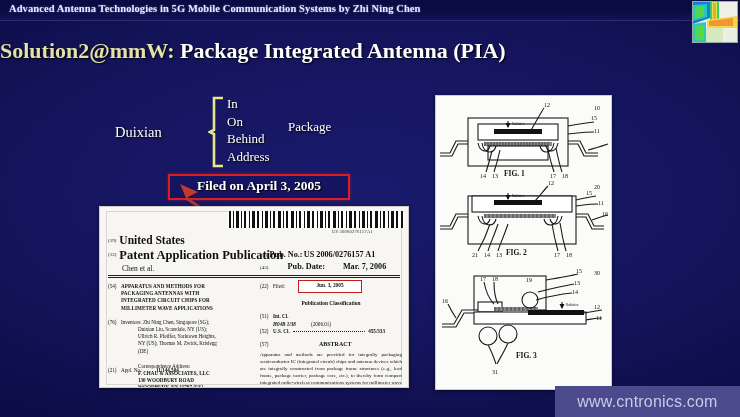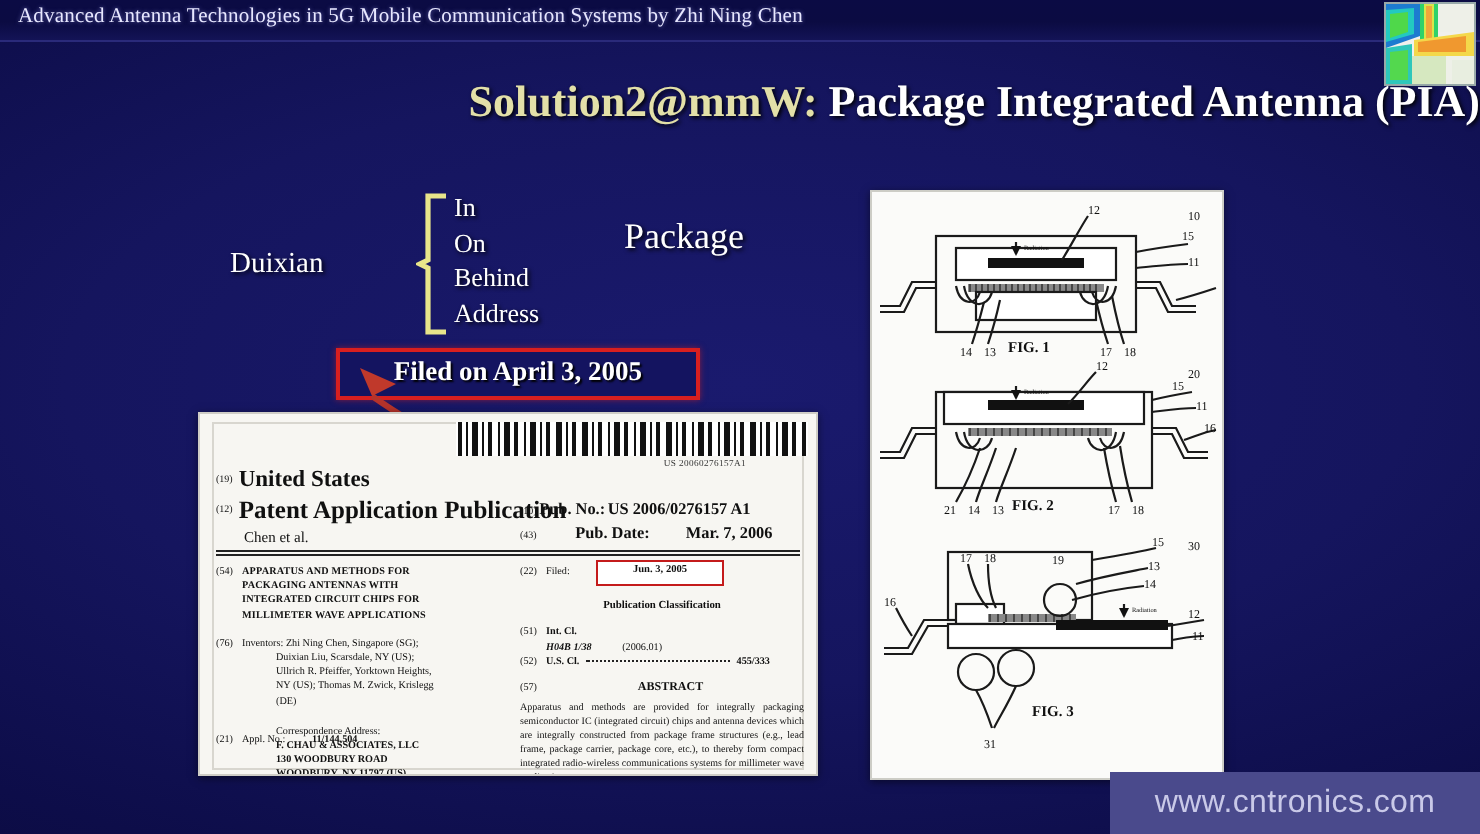"Advanced Antenna Technologies in 5G" .banner-text { font-weight: normal -> bold }
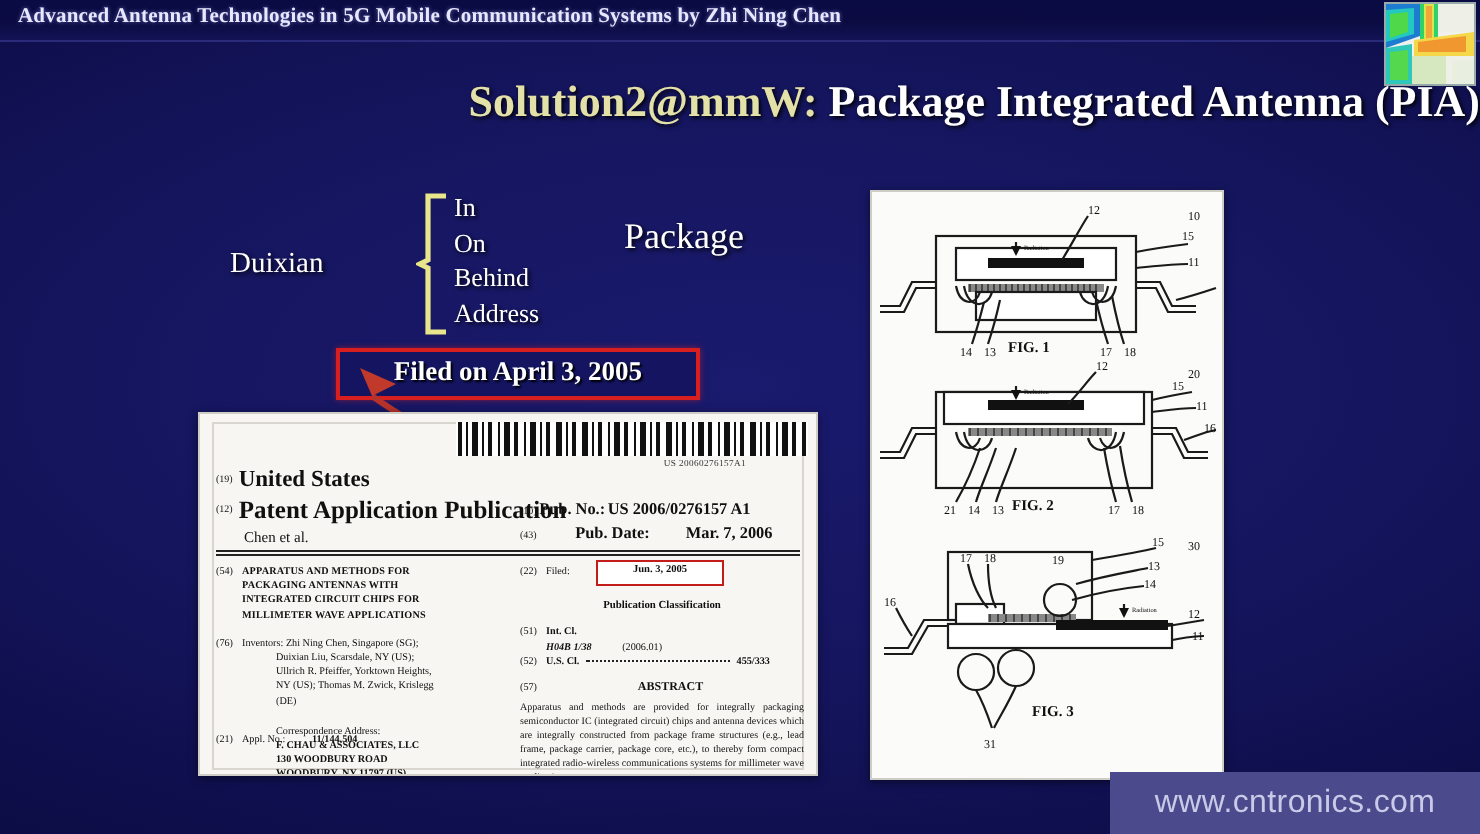"Solution2@mmW: Package Integrated" .title { text-align: right -> left }
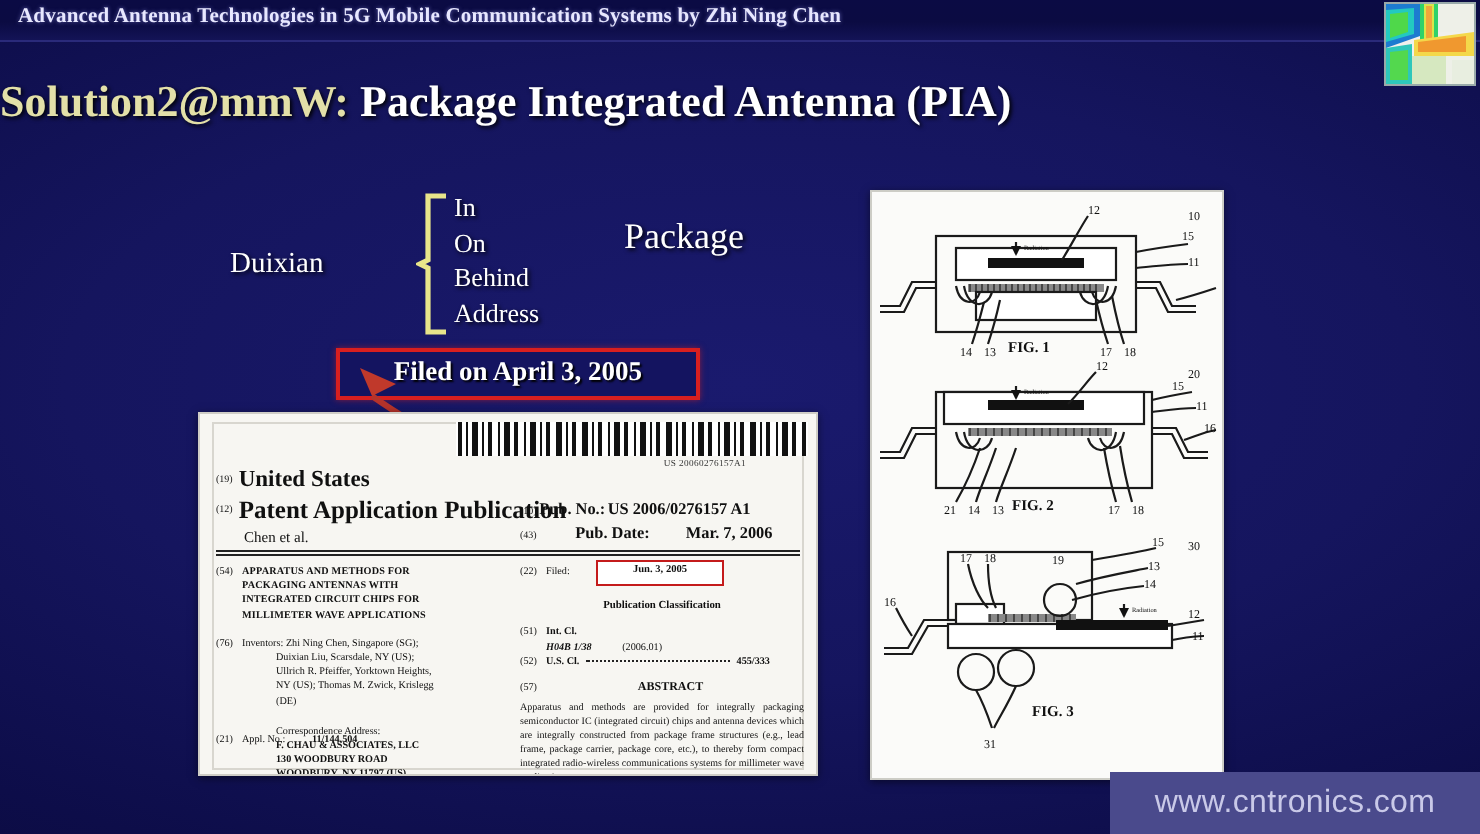"Package" .lbl-package { font-size: 18px -> 13px; margin-left: 24px -> none; top: 8px -> 19px }
